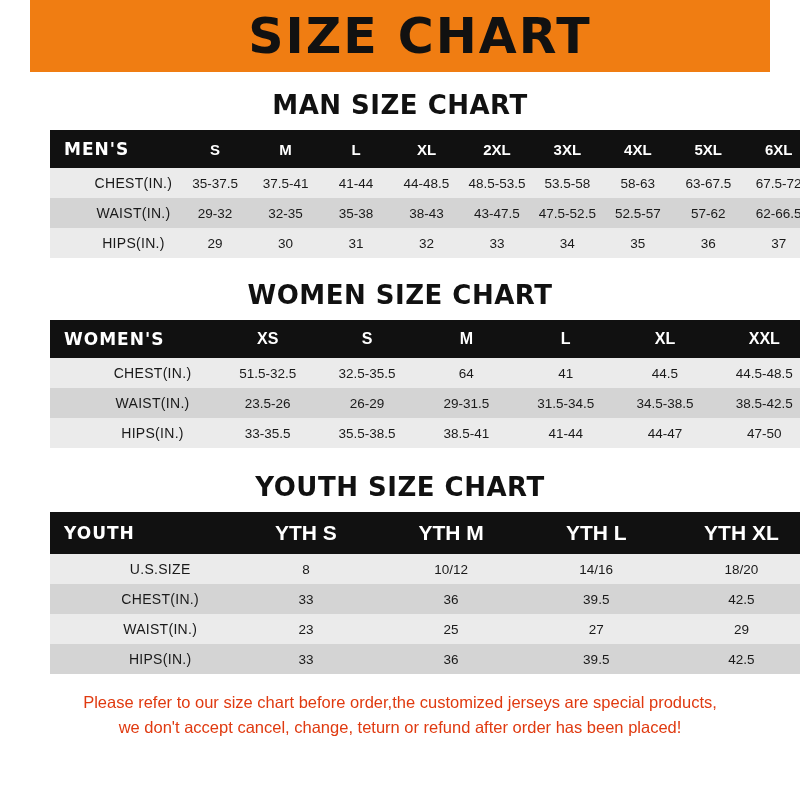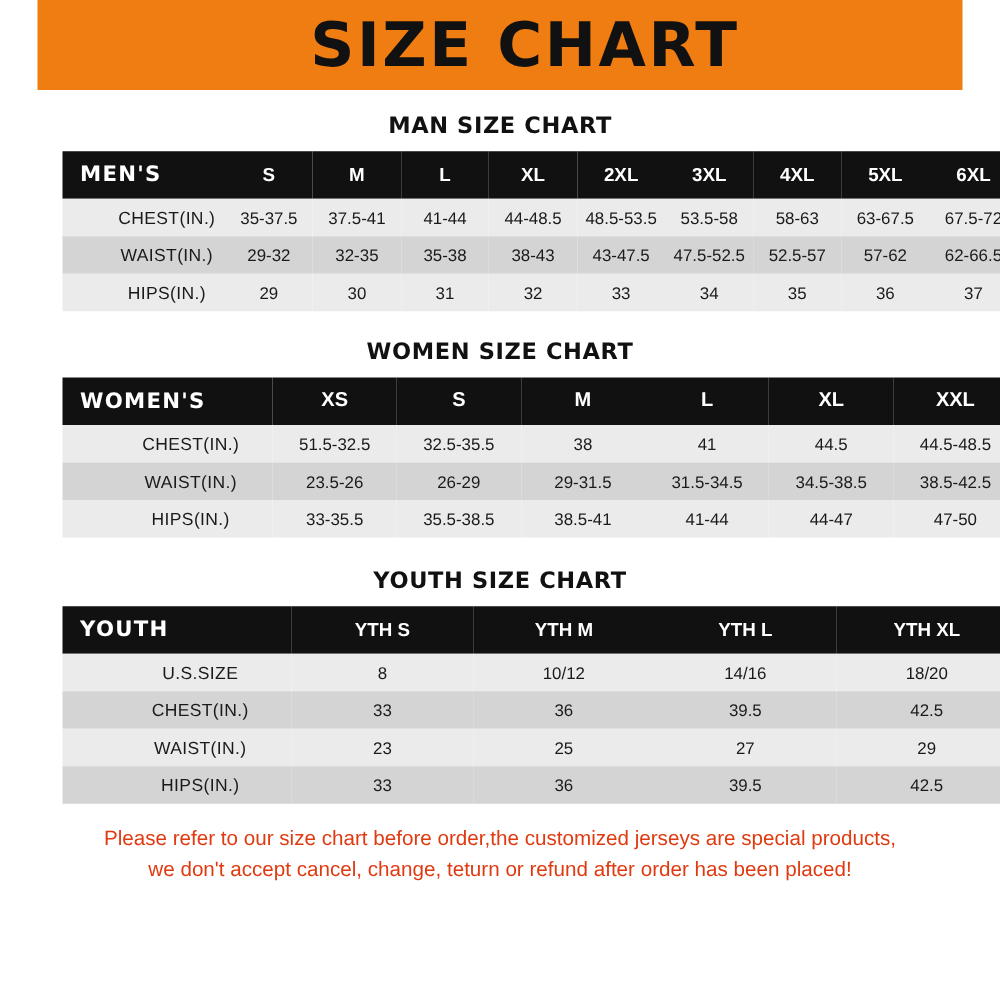"MAN SIZE CHART" .section-title { font-size: 18px -> 26px }
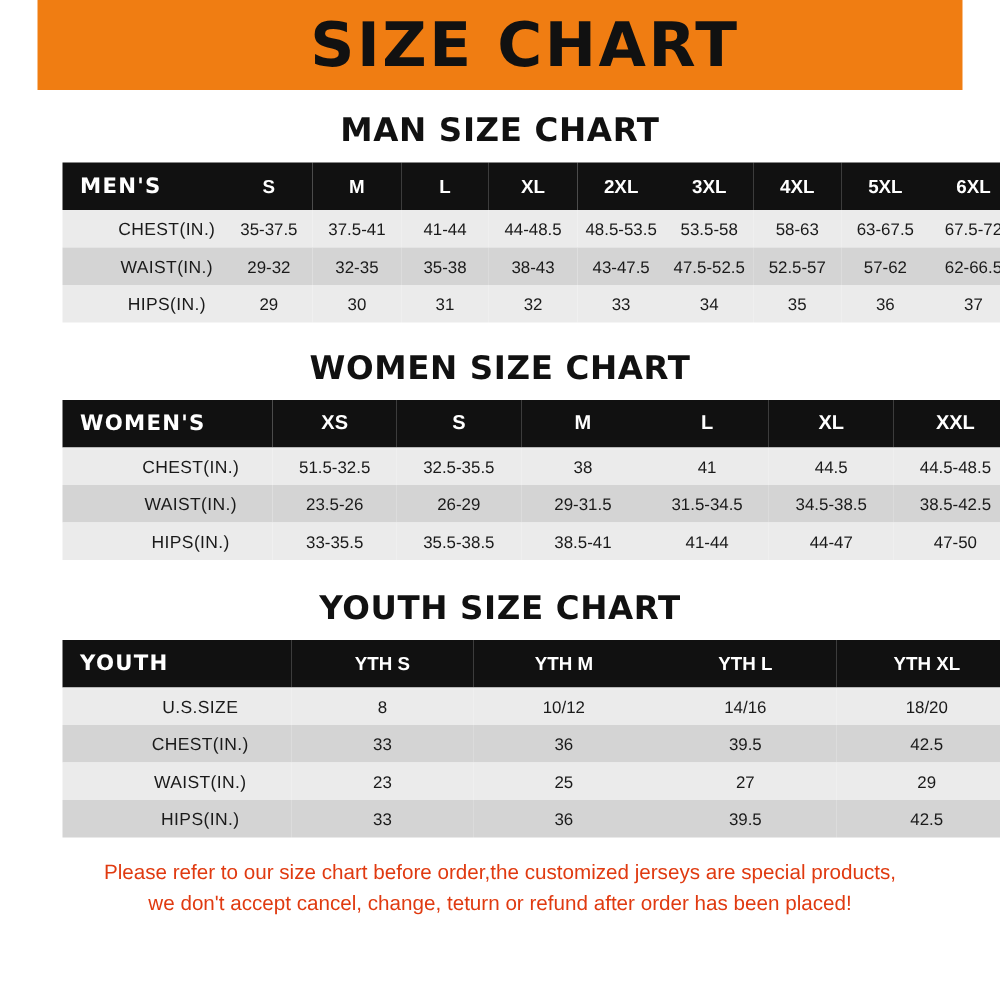"38" td { text: 38 -> 64 }
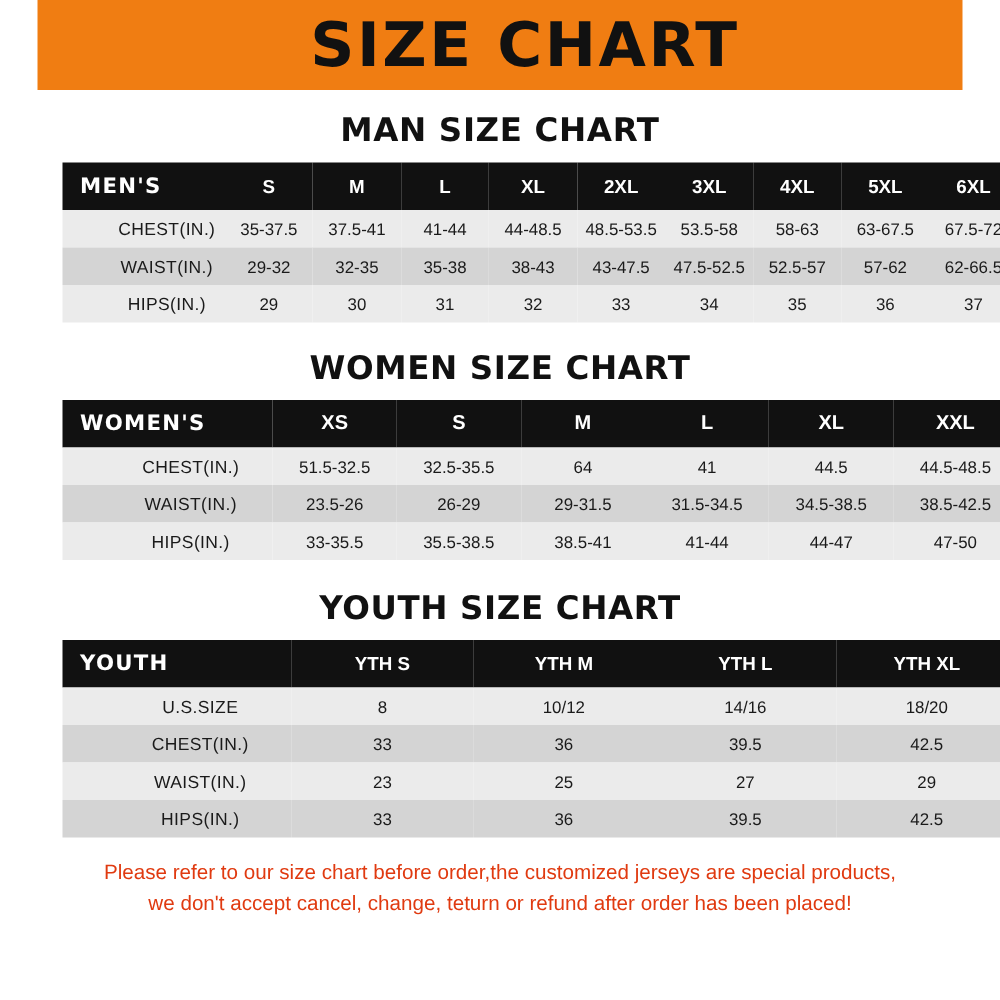"YTH S" .tbl-youth thead th:nth-child(n+2) { font-size: 15px -> 21px }
